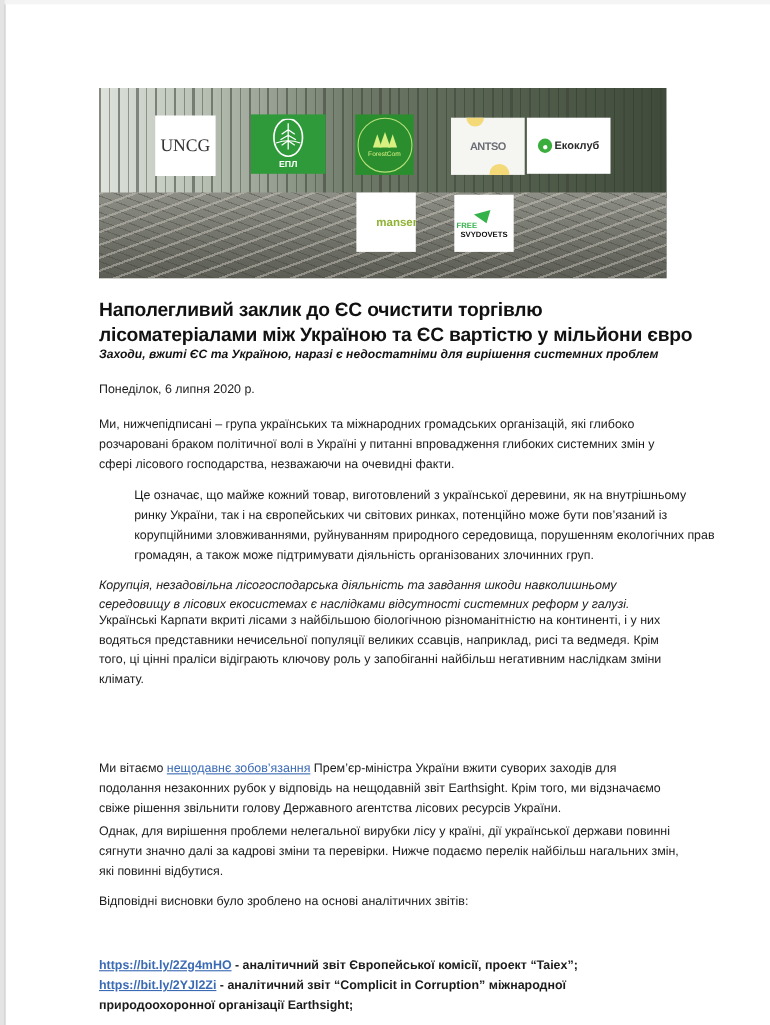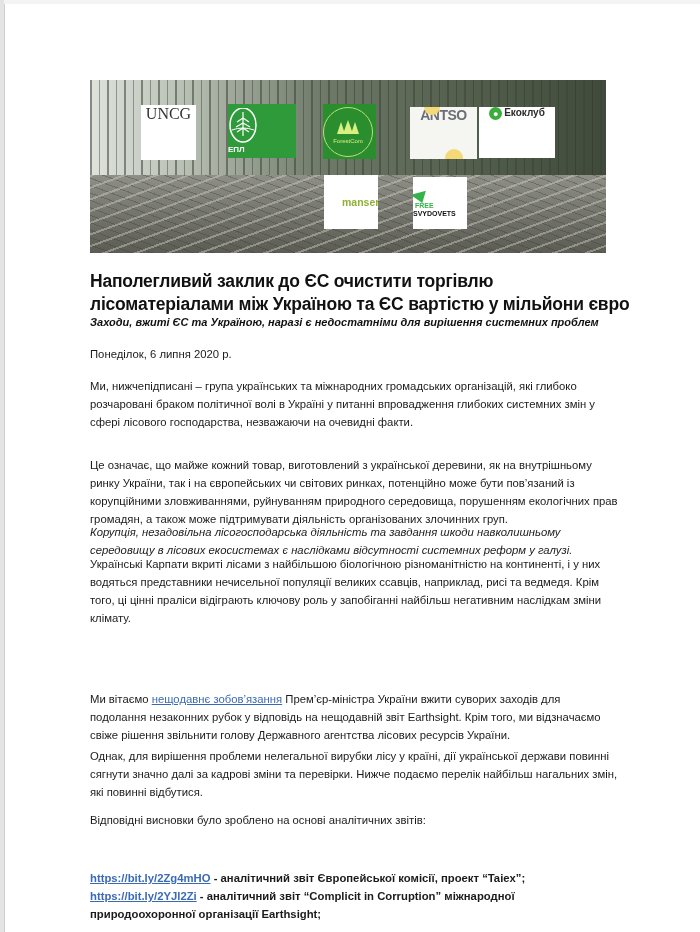"UNCG" .logo { align-items: none -> center }
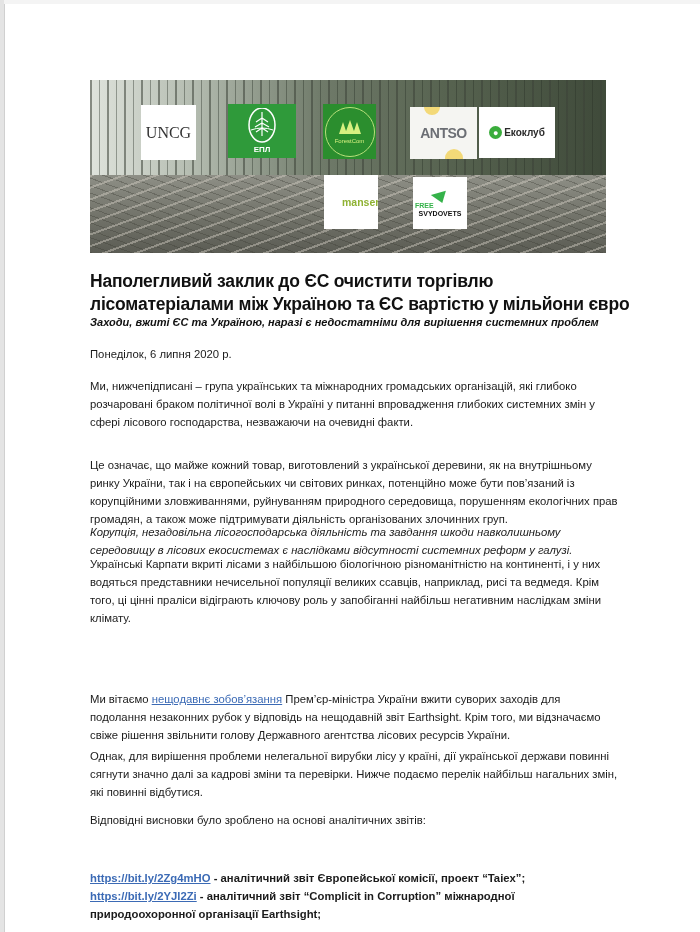"ANTSO" .logo-antso .txt { font-size: 14px -> 10px }
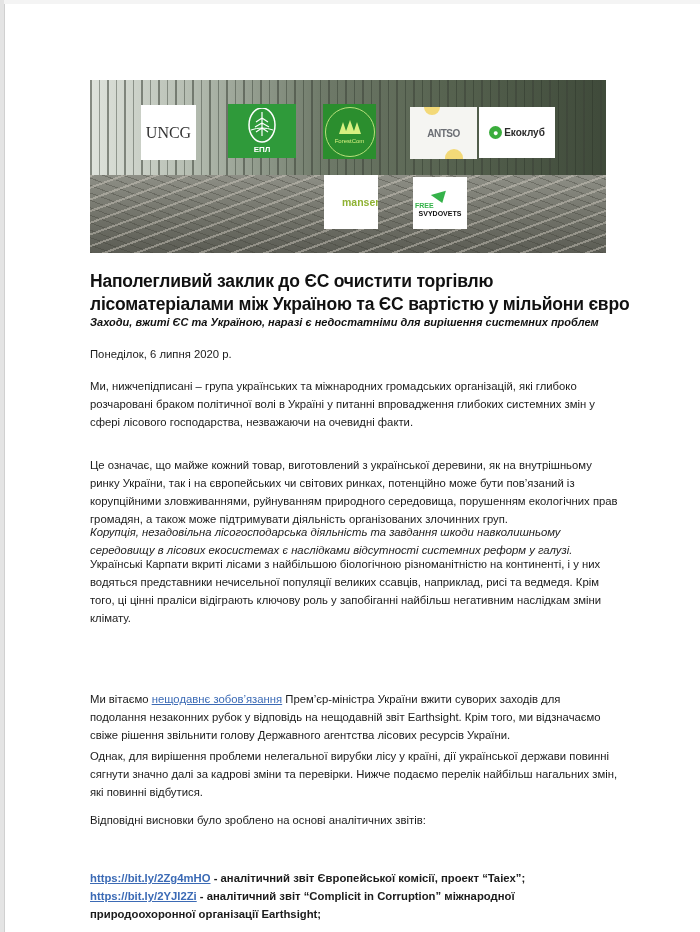"Це означає, що майже кожний" div.para { margin-left: none -> 32px; top: 456px -> 442px }
